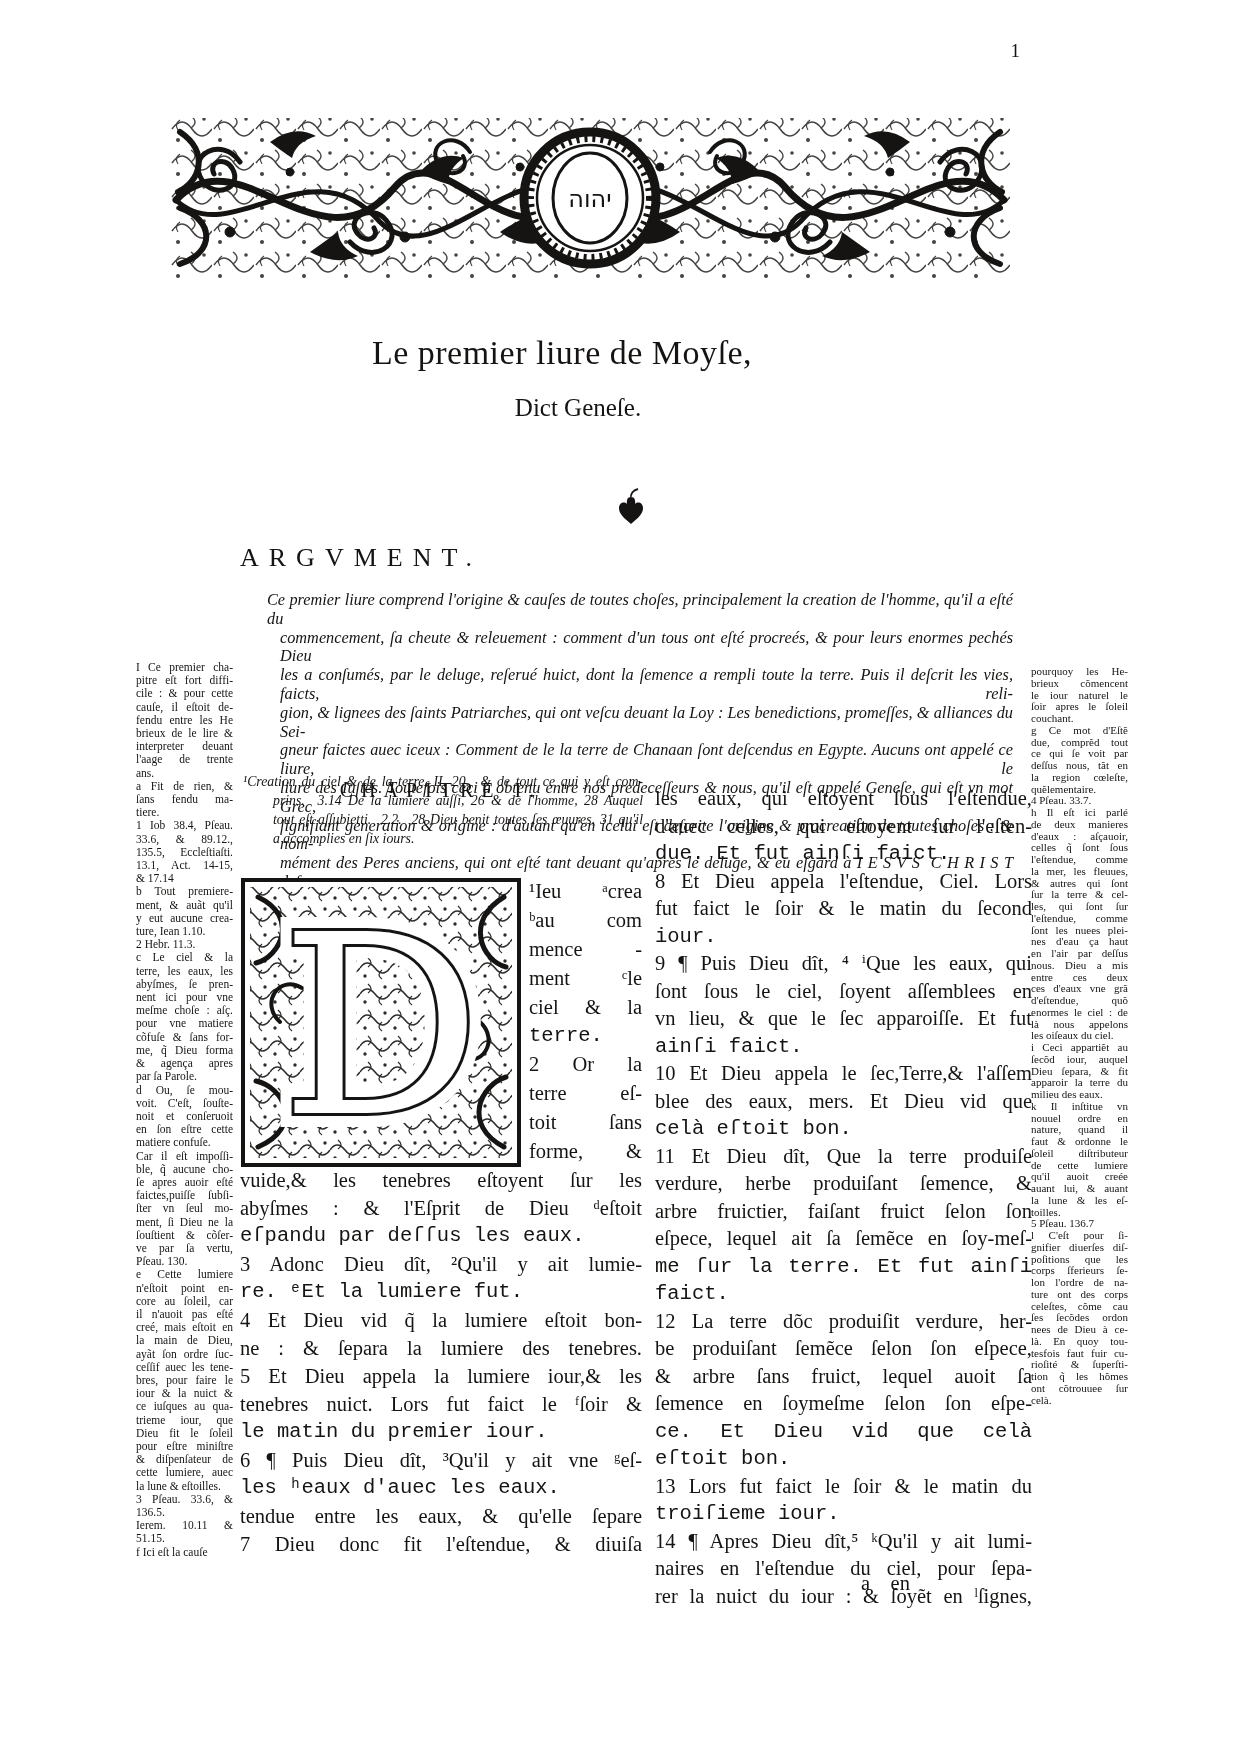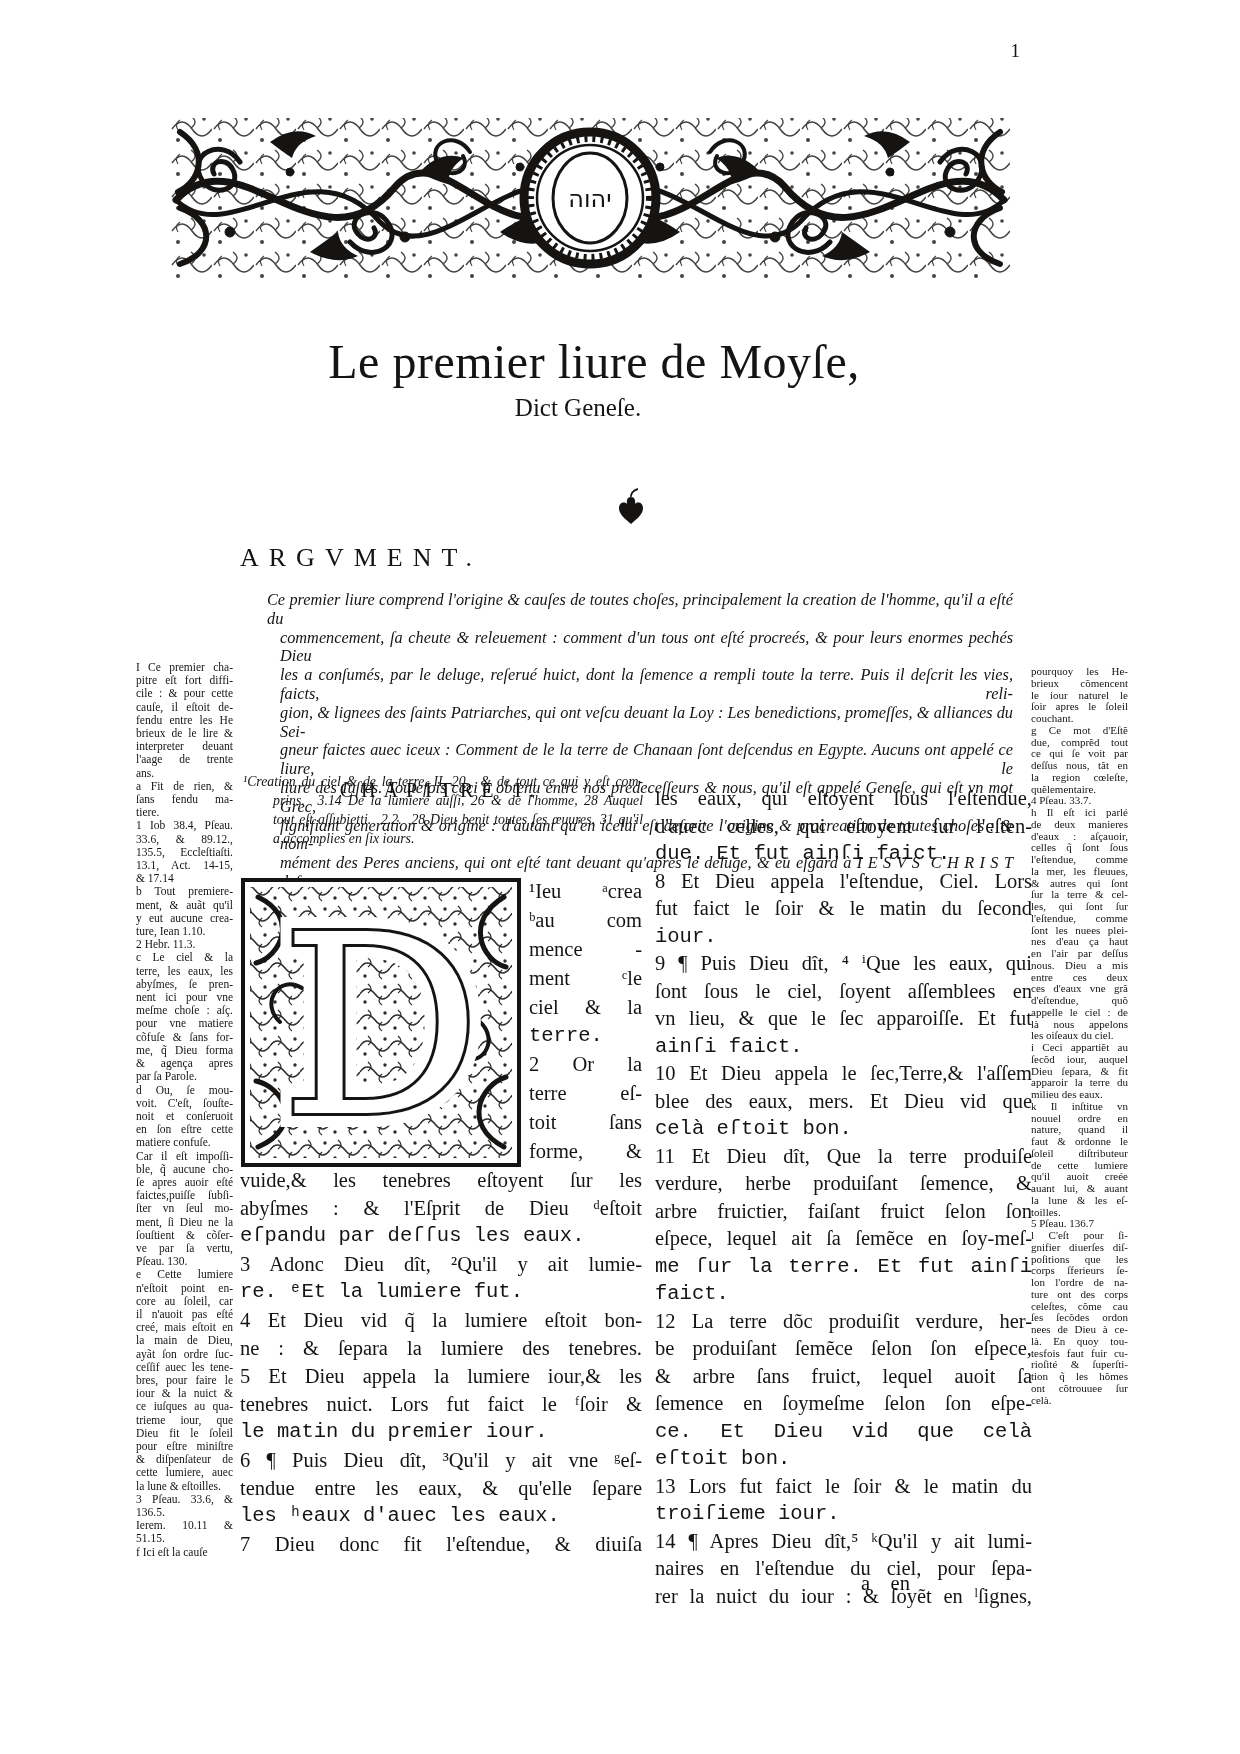"Le premier liure de Moyſe," .title { font-size: 48px -> 34px; left: 252px -> 220px }
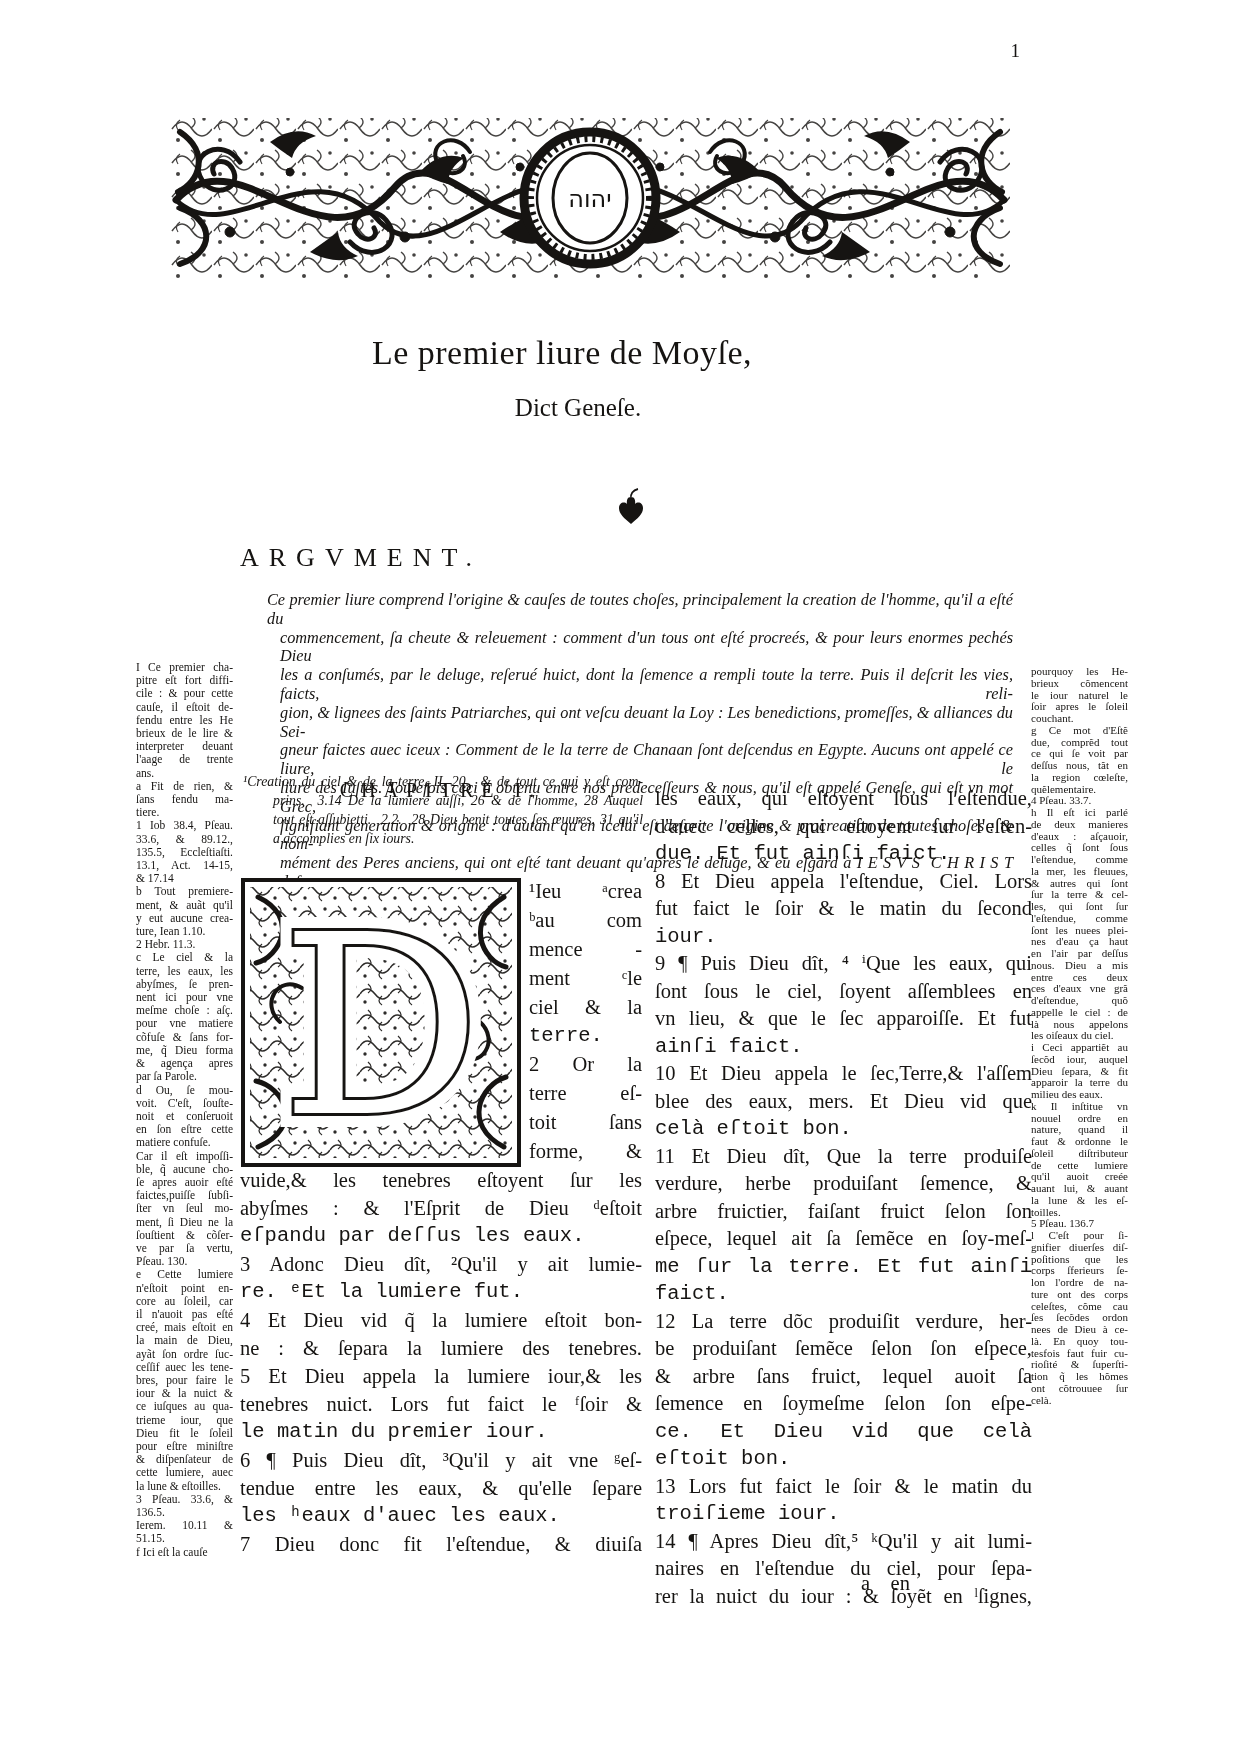"appelle le ciel : de" div.mline { text: appelle -> enormes }
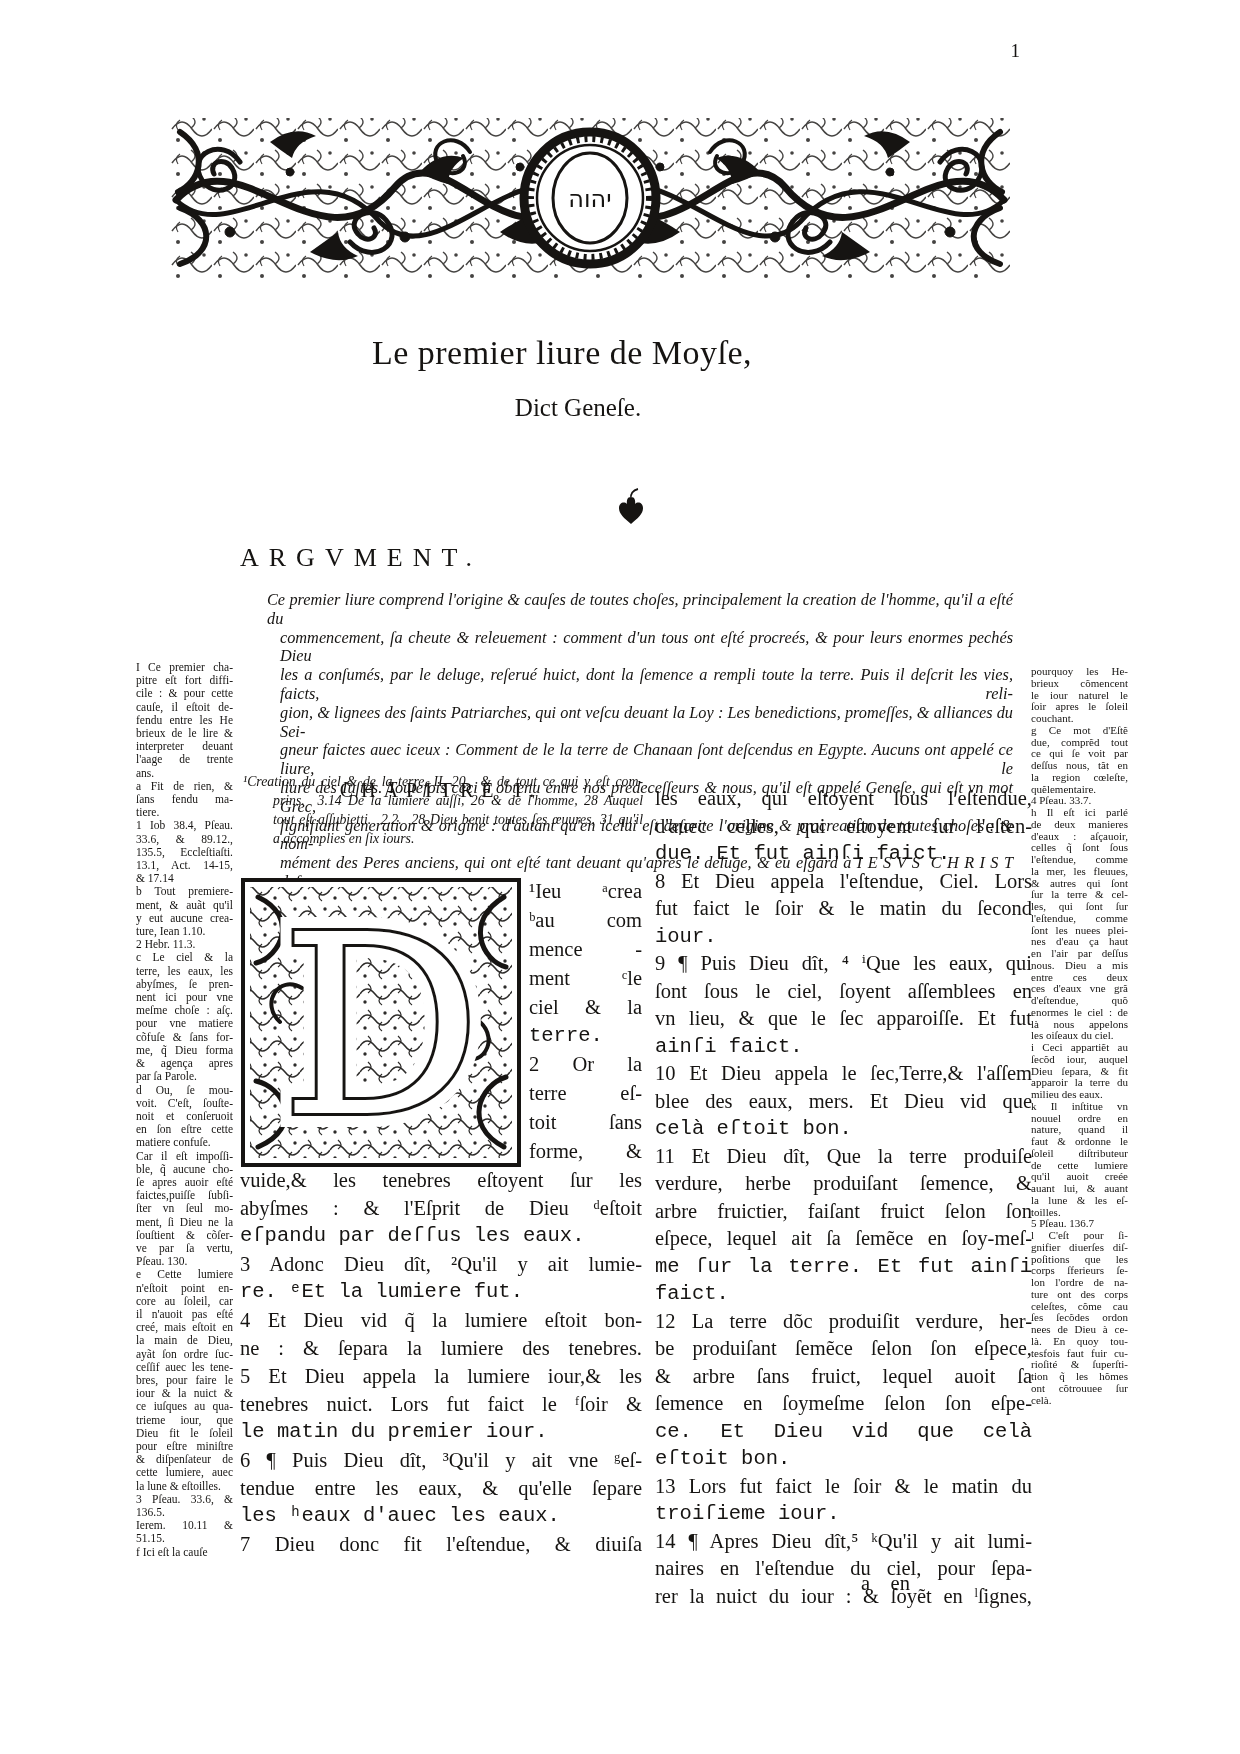"tendue entre les eaux, &" div.bline { order: before "les ʰeaux d'auec les eaux." -> after "les ʰeaux d'auec les eaux." }
